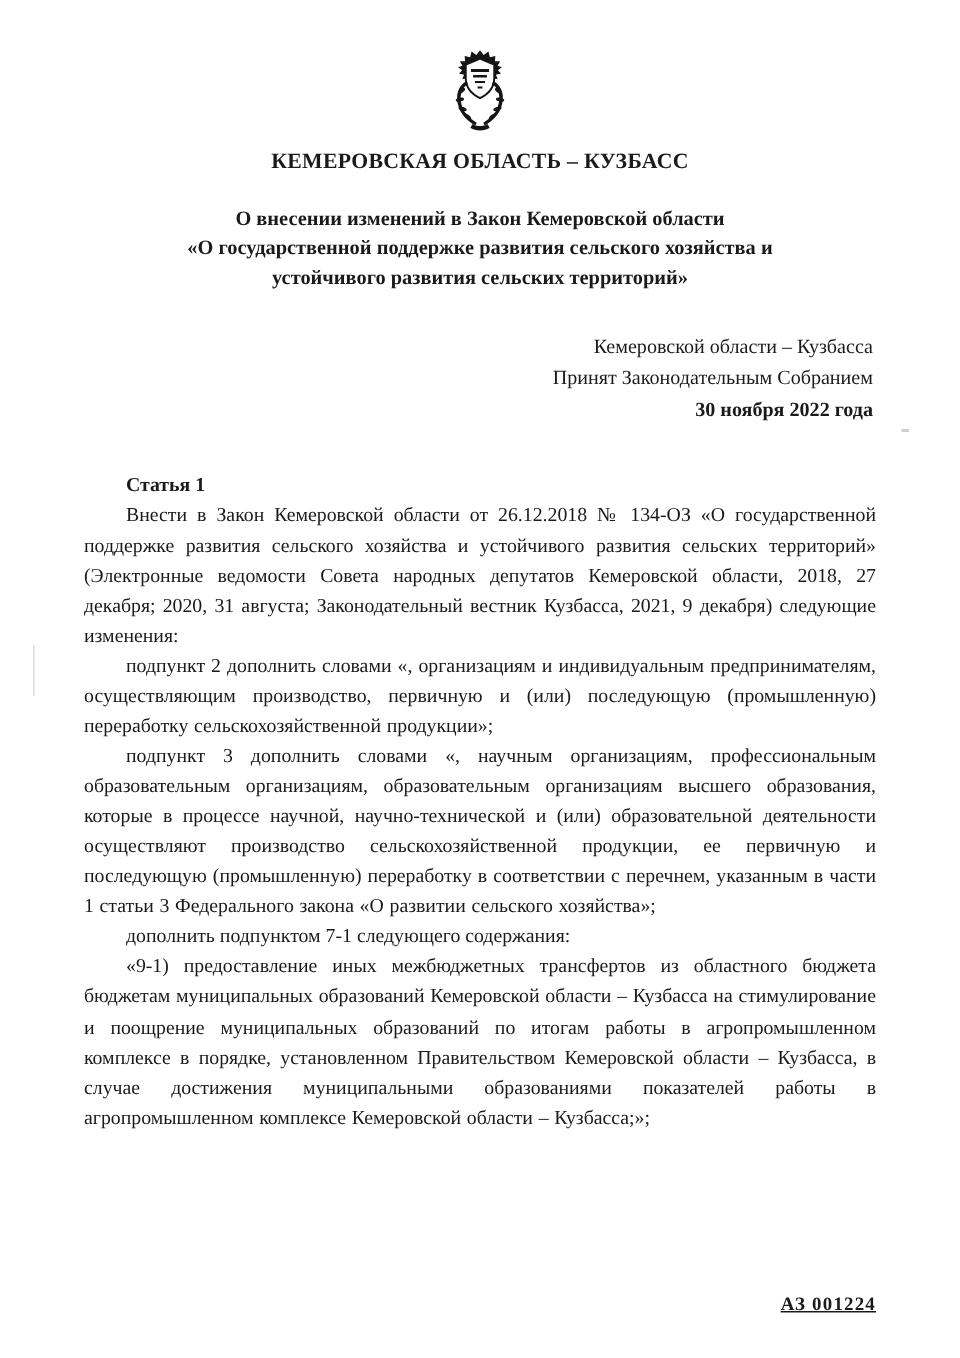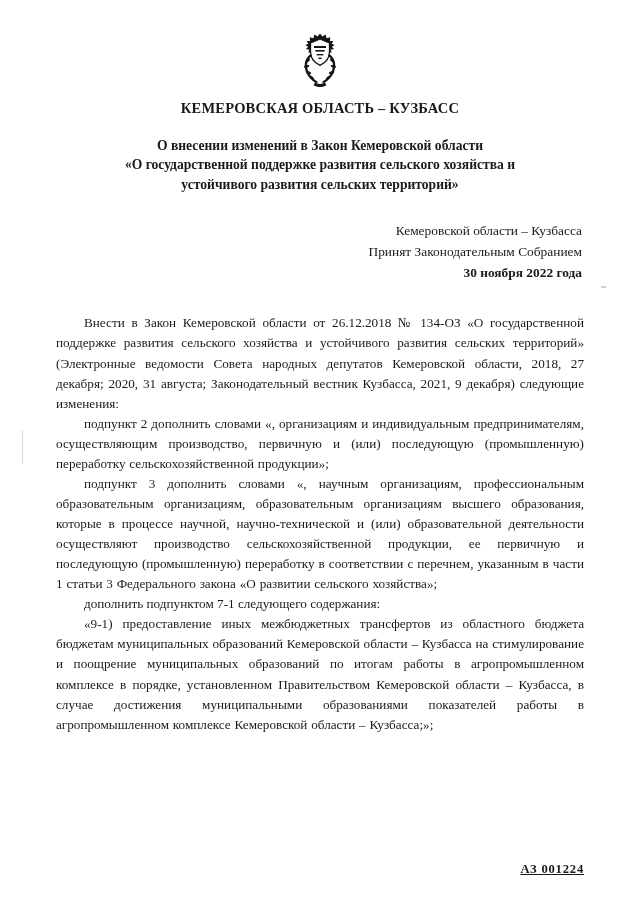"Статья 1" div.article-head { html: none -> <div>Статья 1</div> }
